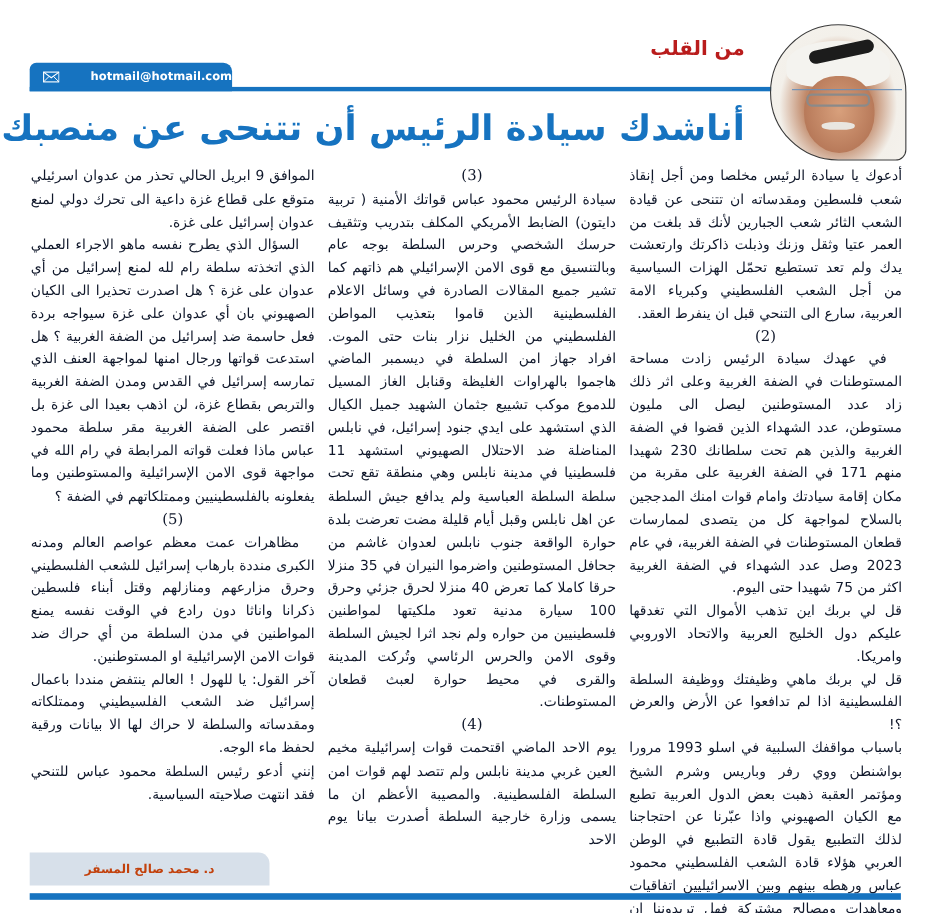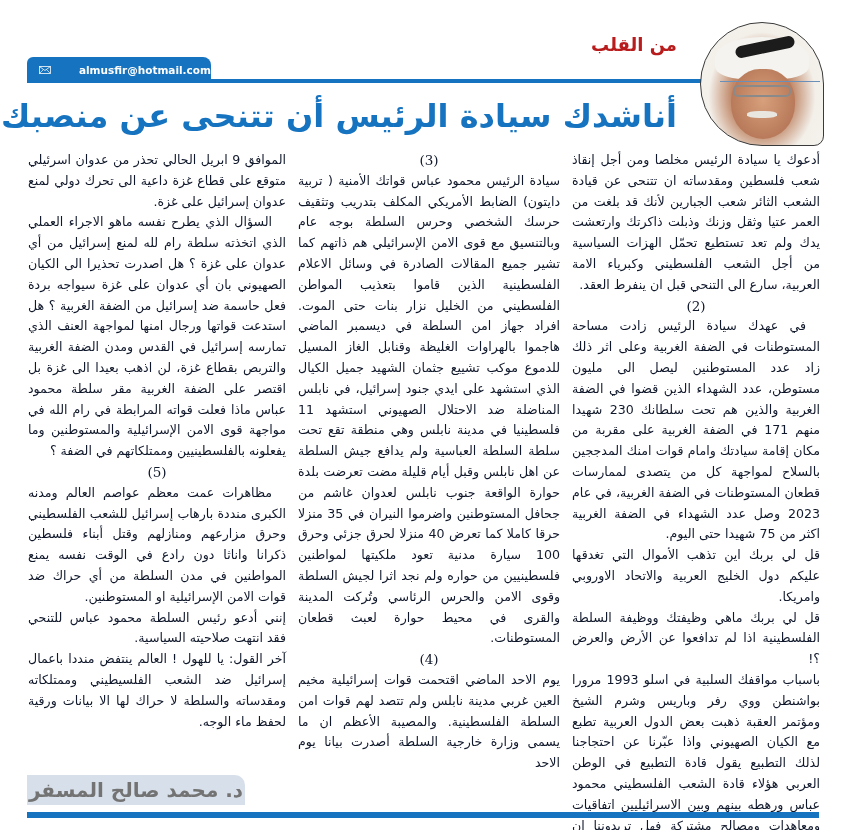"almusfir@hotmail.com" span.email-text { text: almusfir@hotmail.com -> hotmail@hotmail.com }
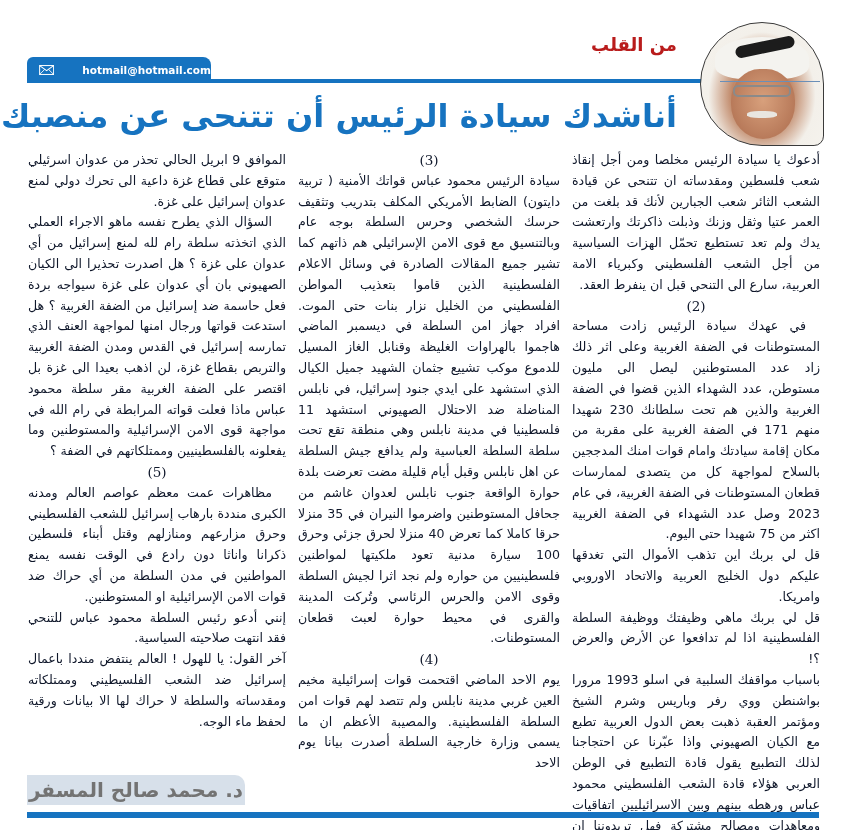"إنني أدعو رئيس السلطة محمود" p { order: before "آخر القول: يا للهول !" -> after "آخر القول: يا للهول !" }
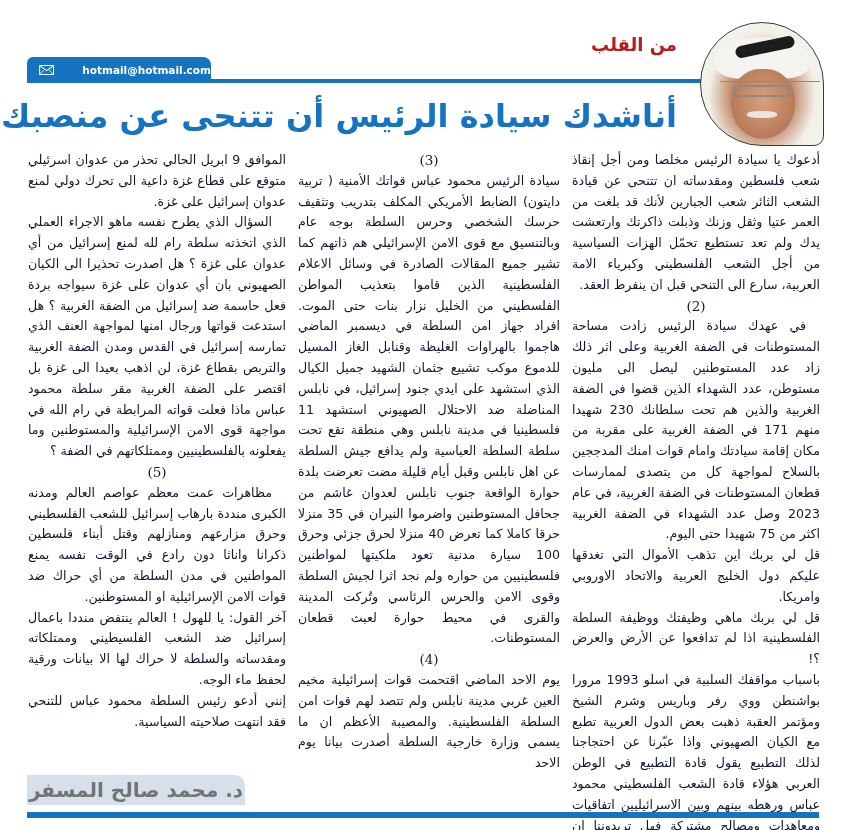"د. محمد صالح المسفر" .author-name { color: #737373 -> #c2410c; font-size: 20px -> 11px }
